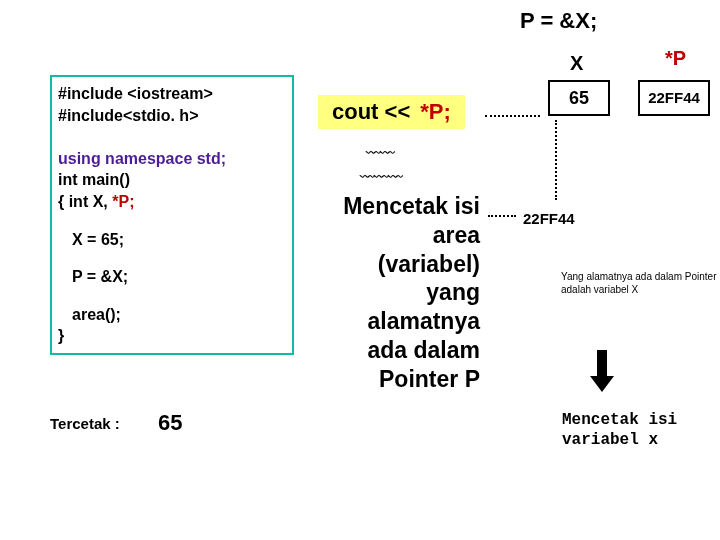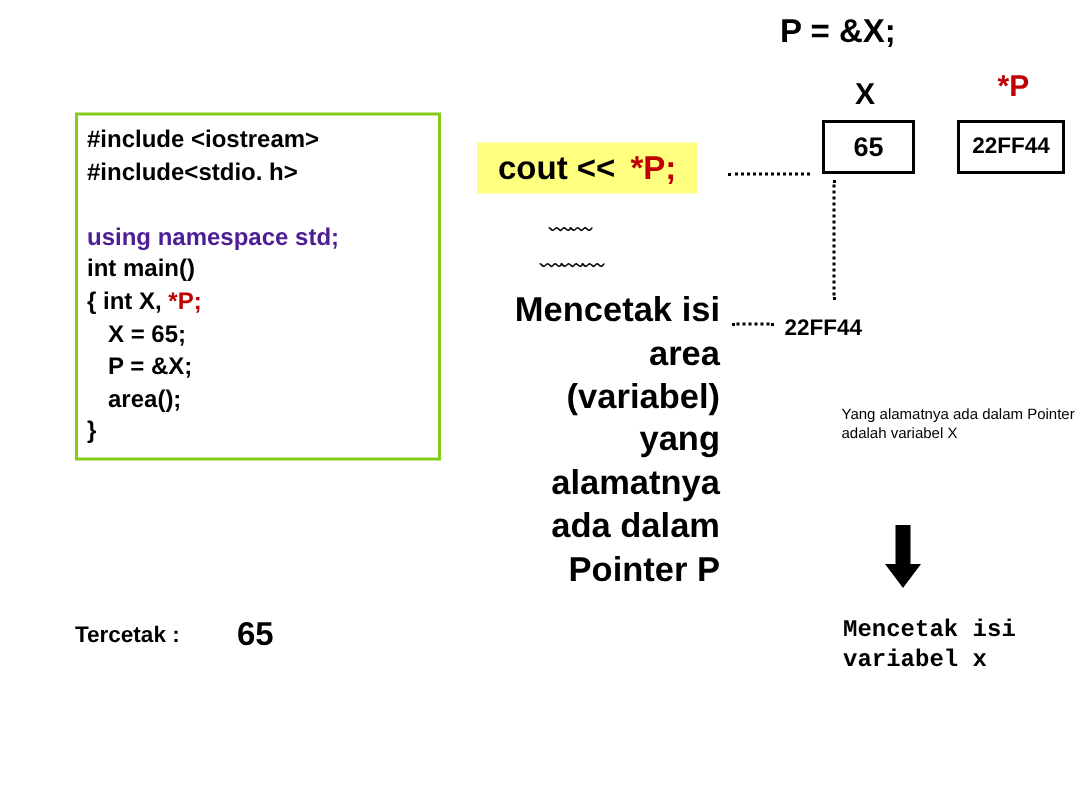"#include <iostream>" .codebox { border: 2px solid #84cc16 -> 2px solid #14b8a6 }
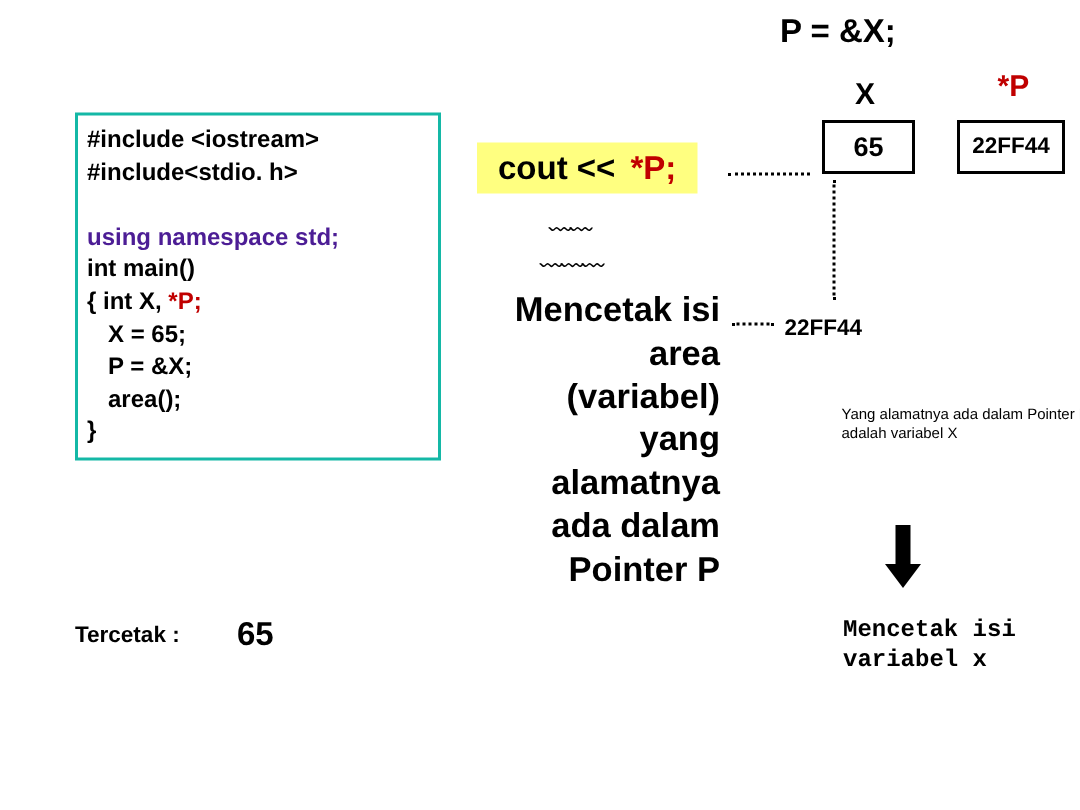"X = 65;" .indent { margin-top: none -> 16px }
